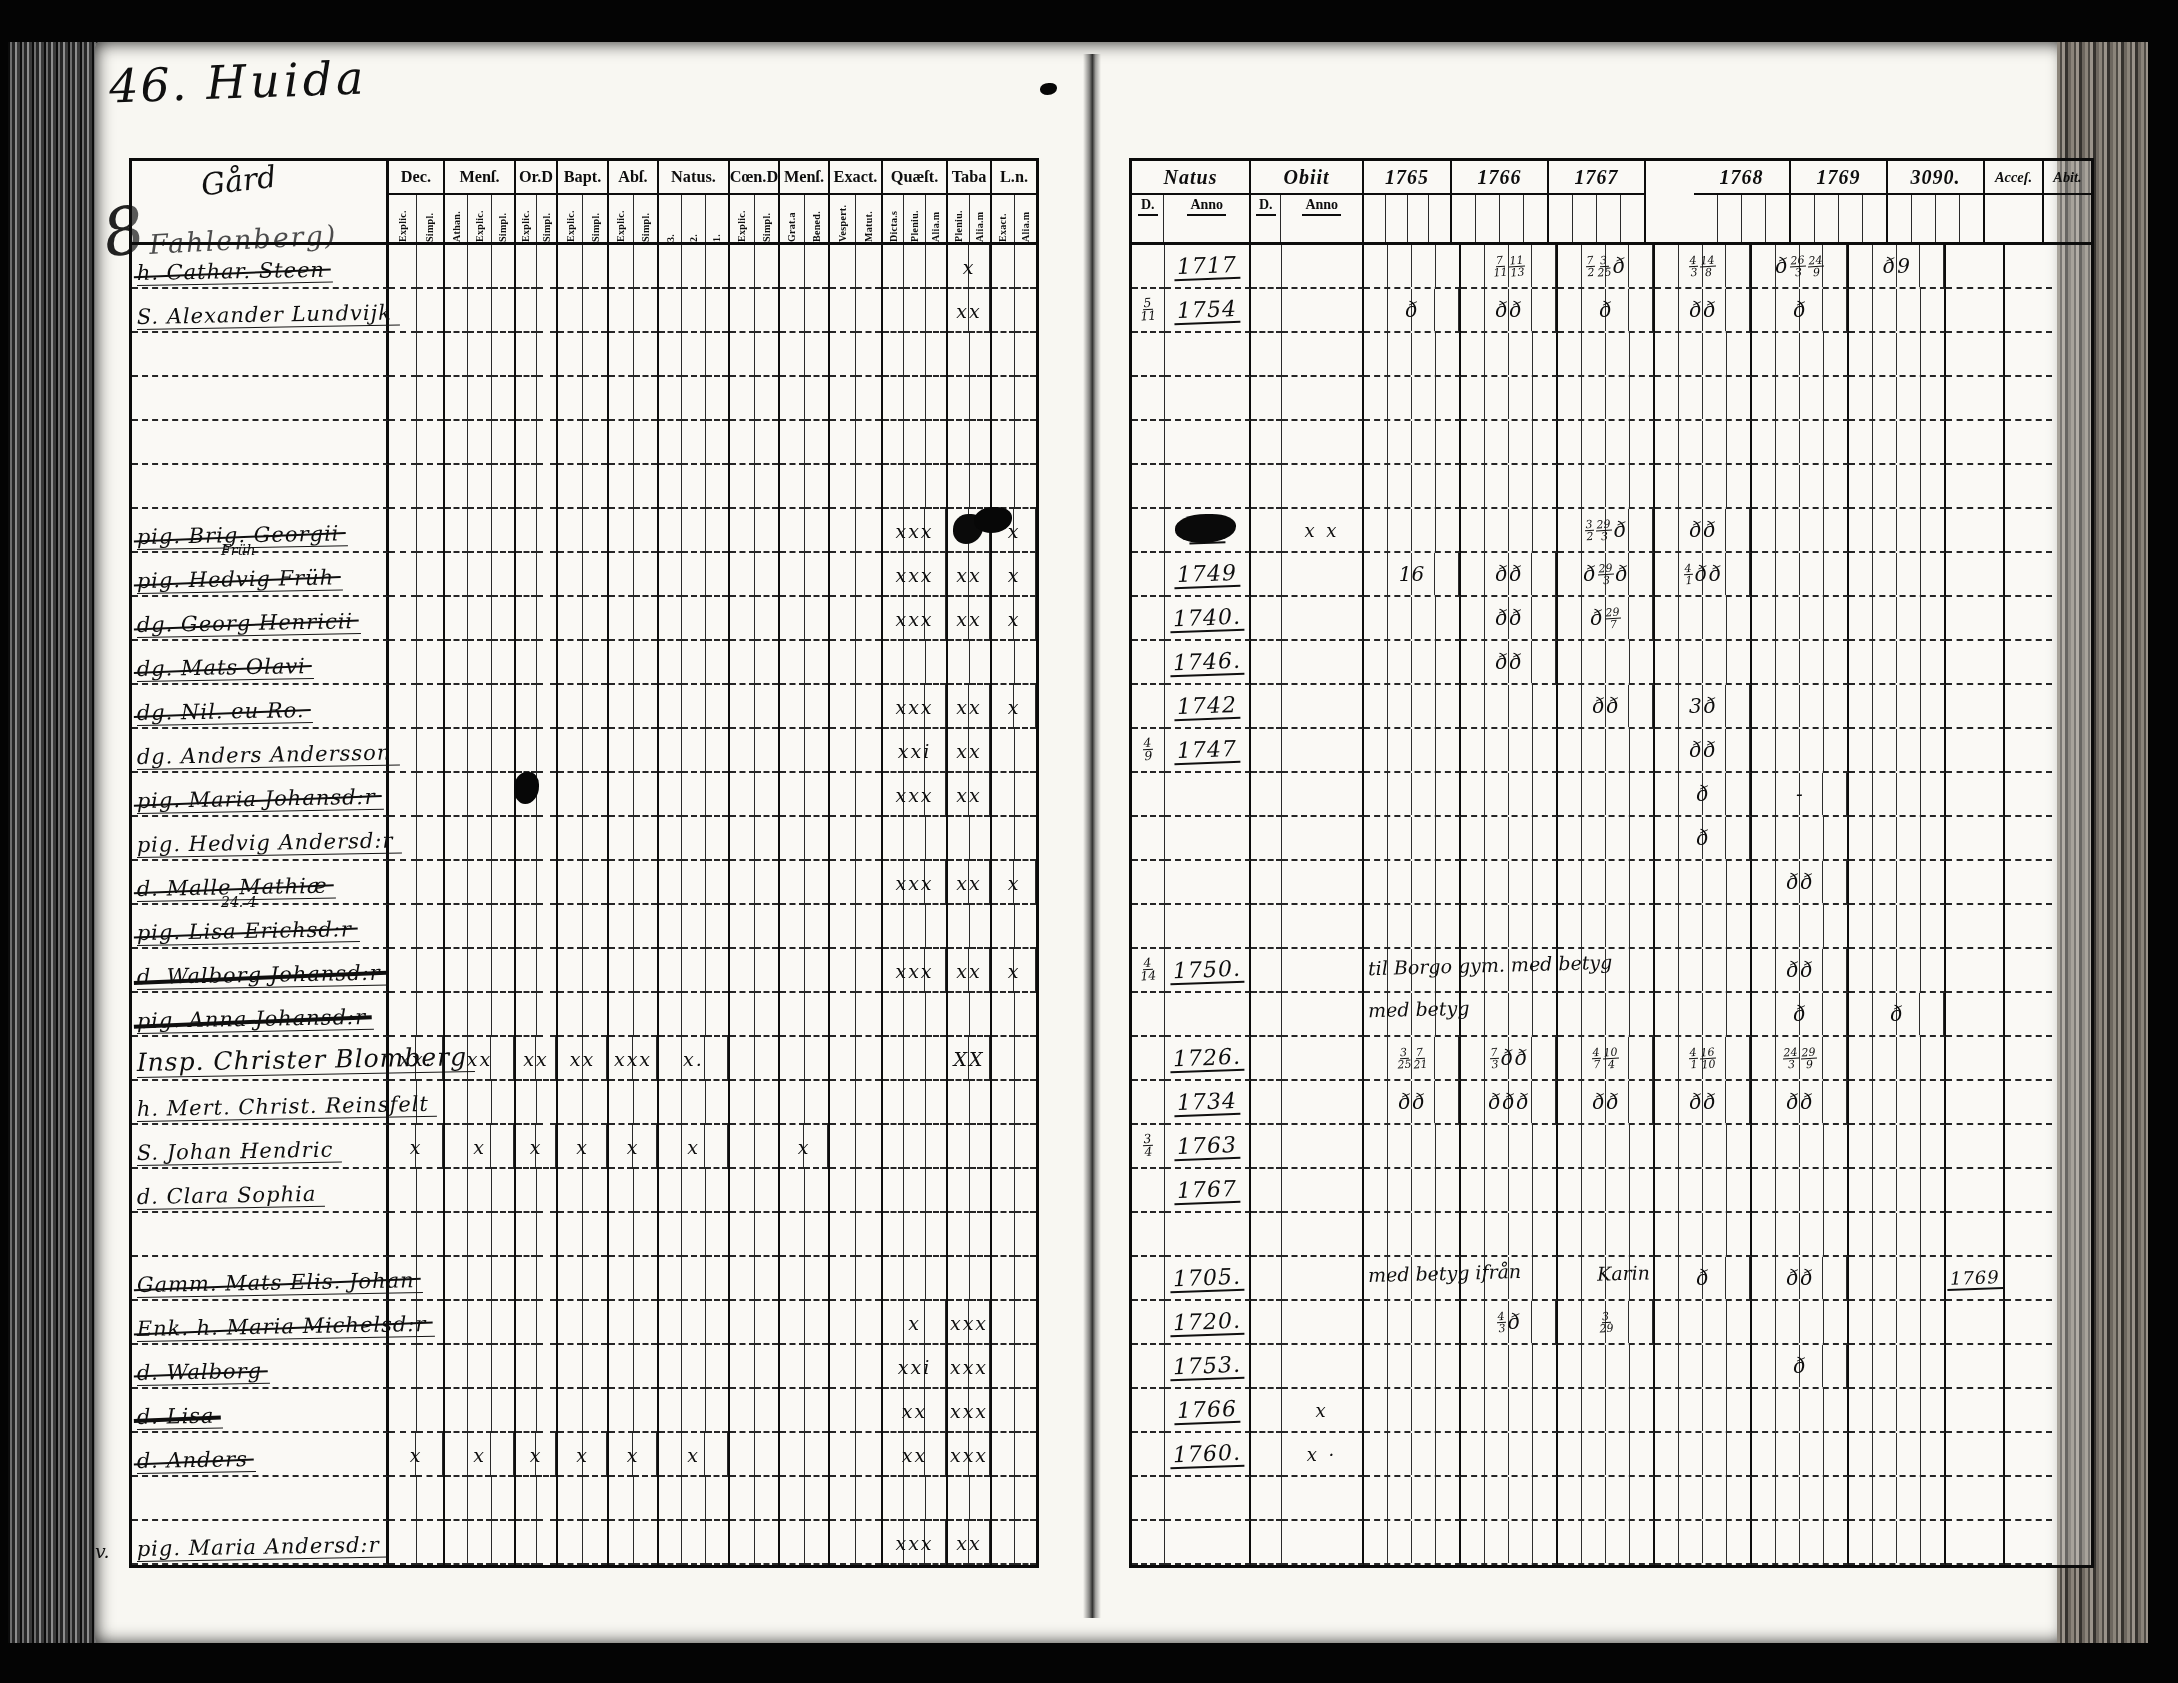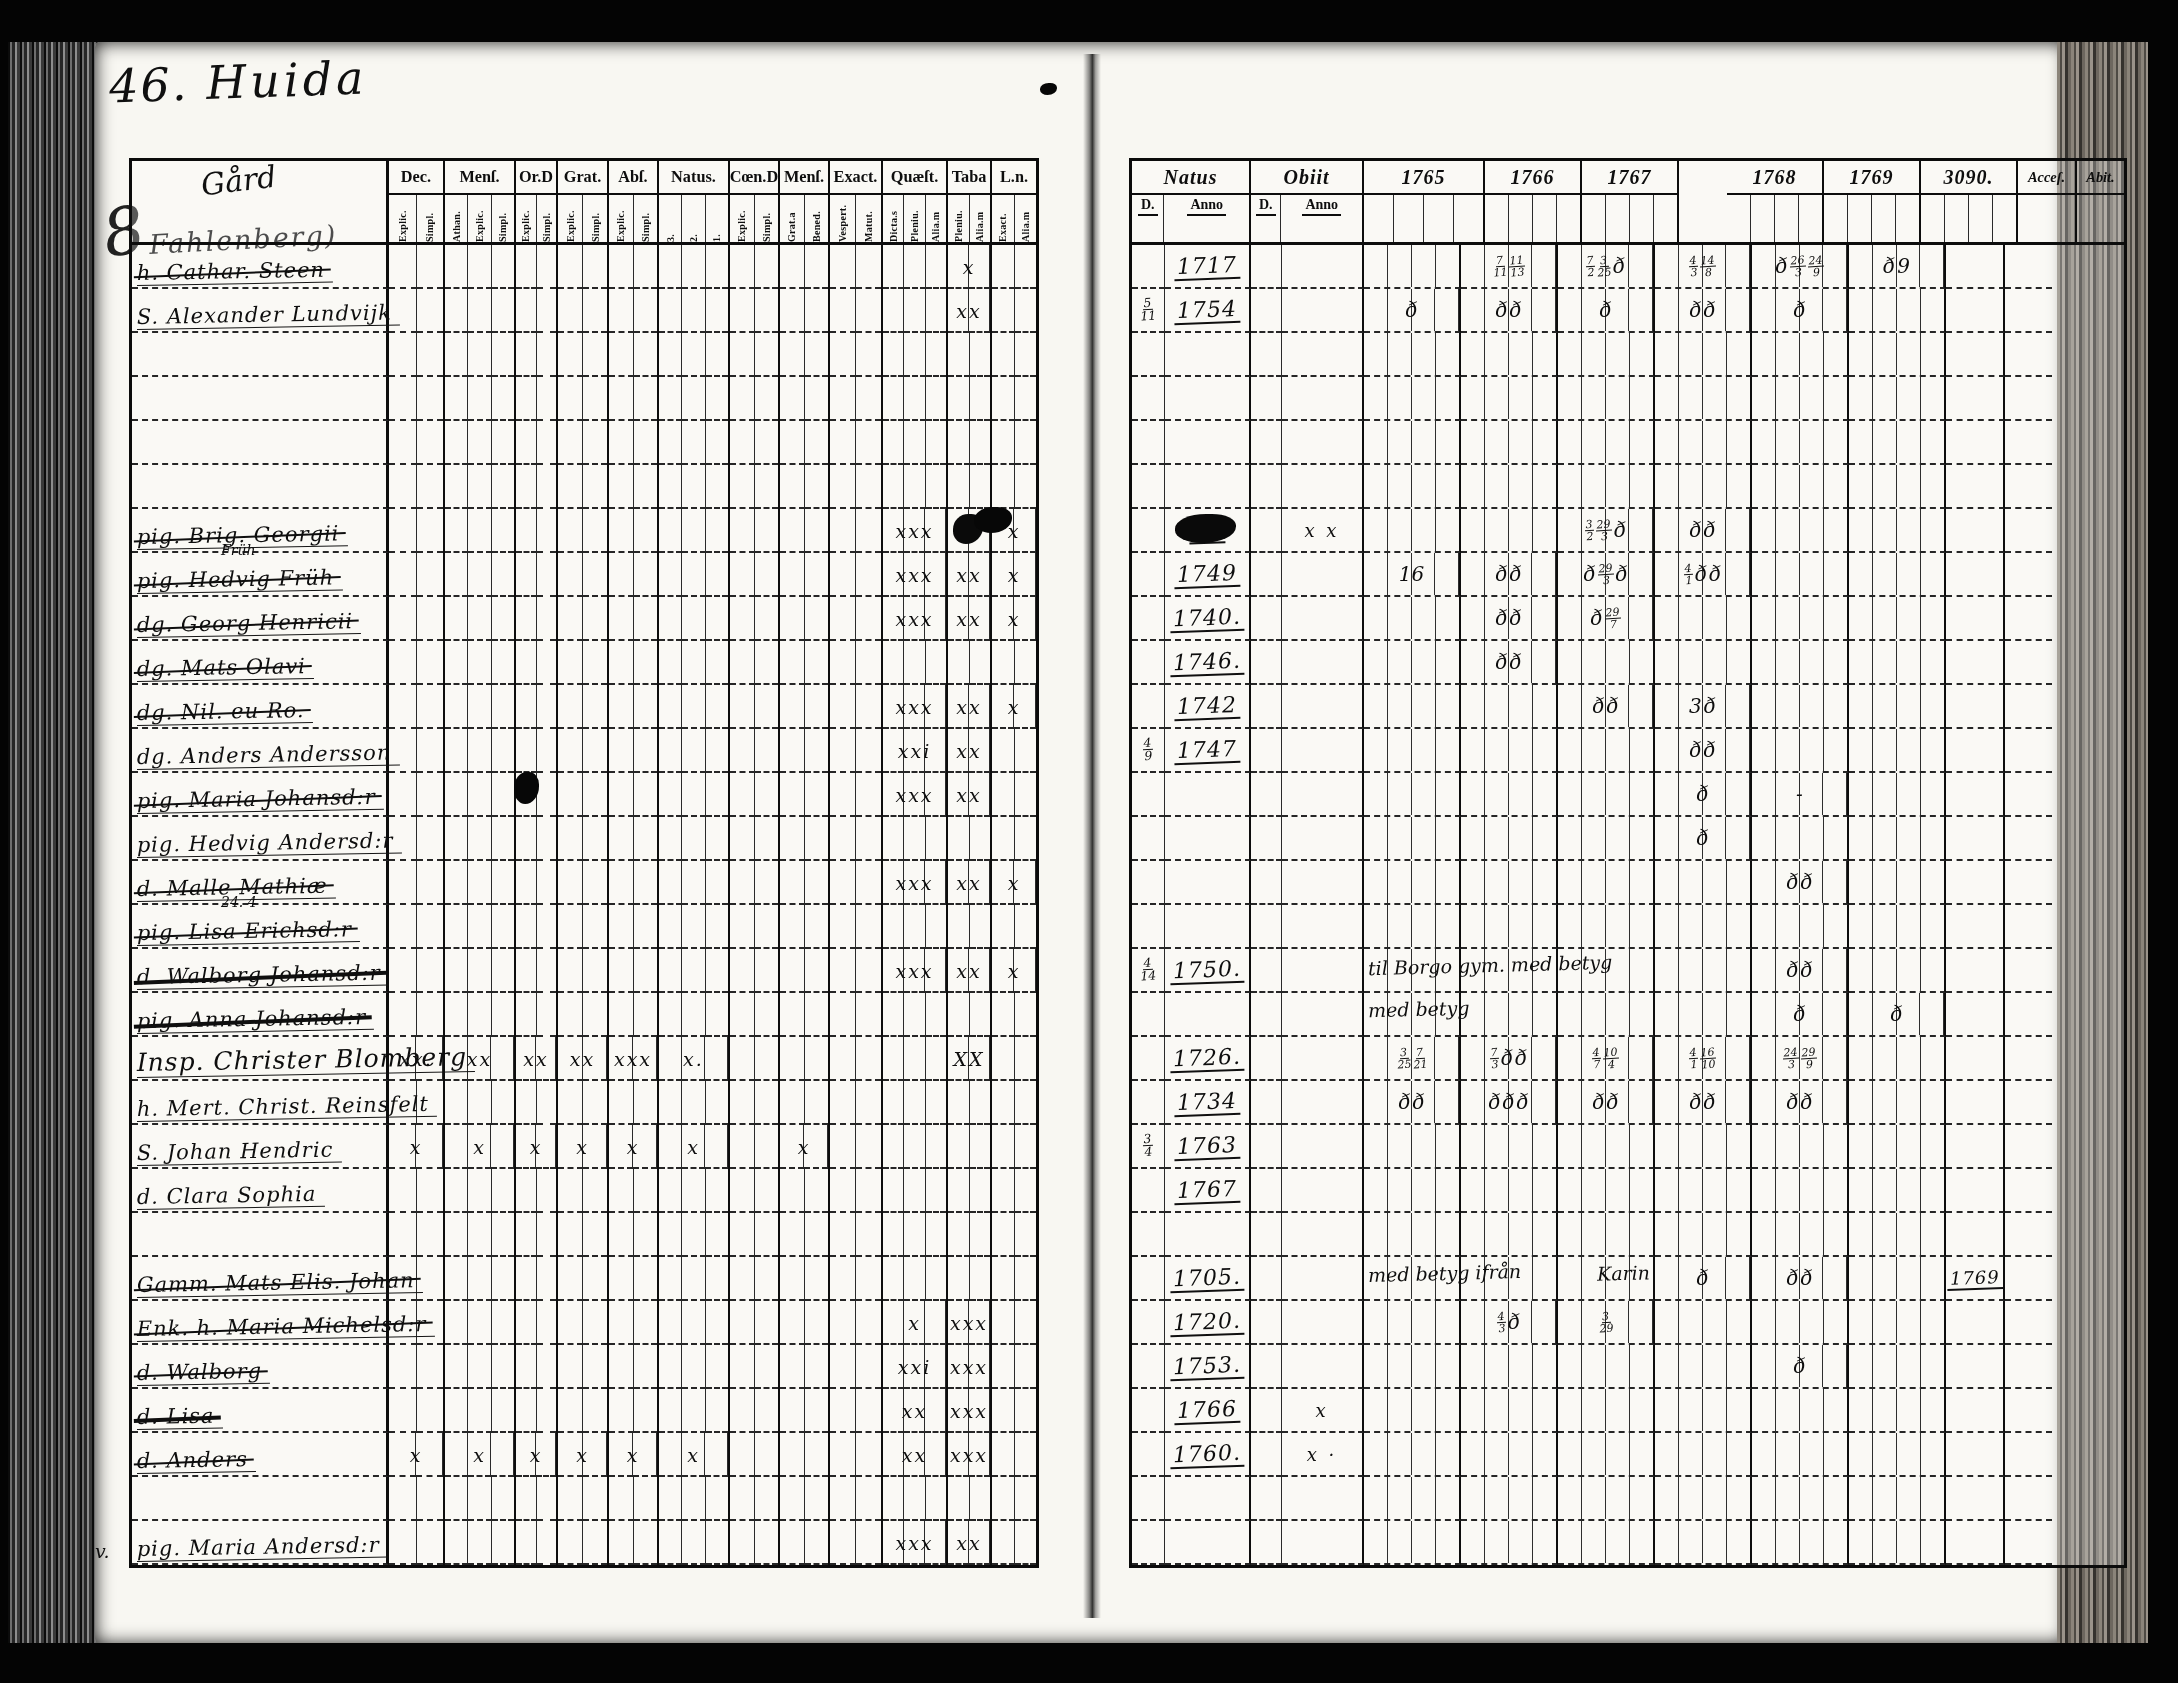"Grat." div.lgl { text: Grat -> Bapt }
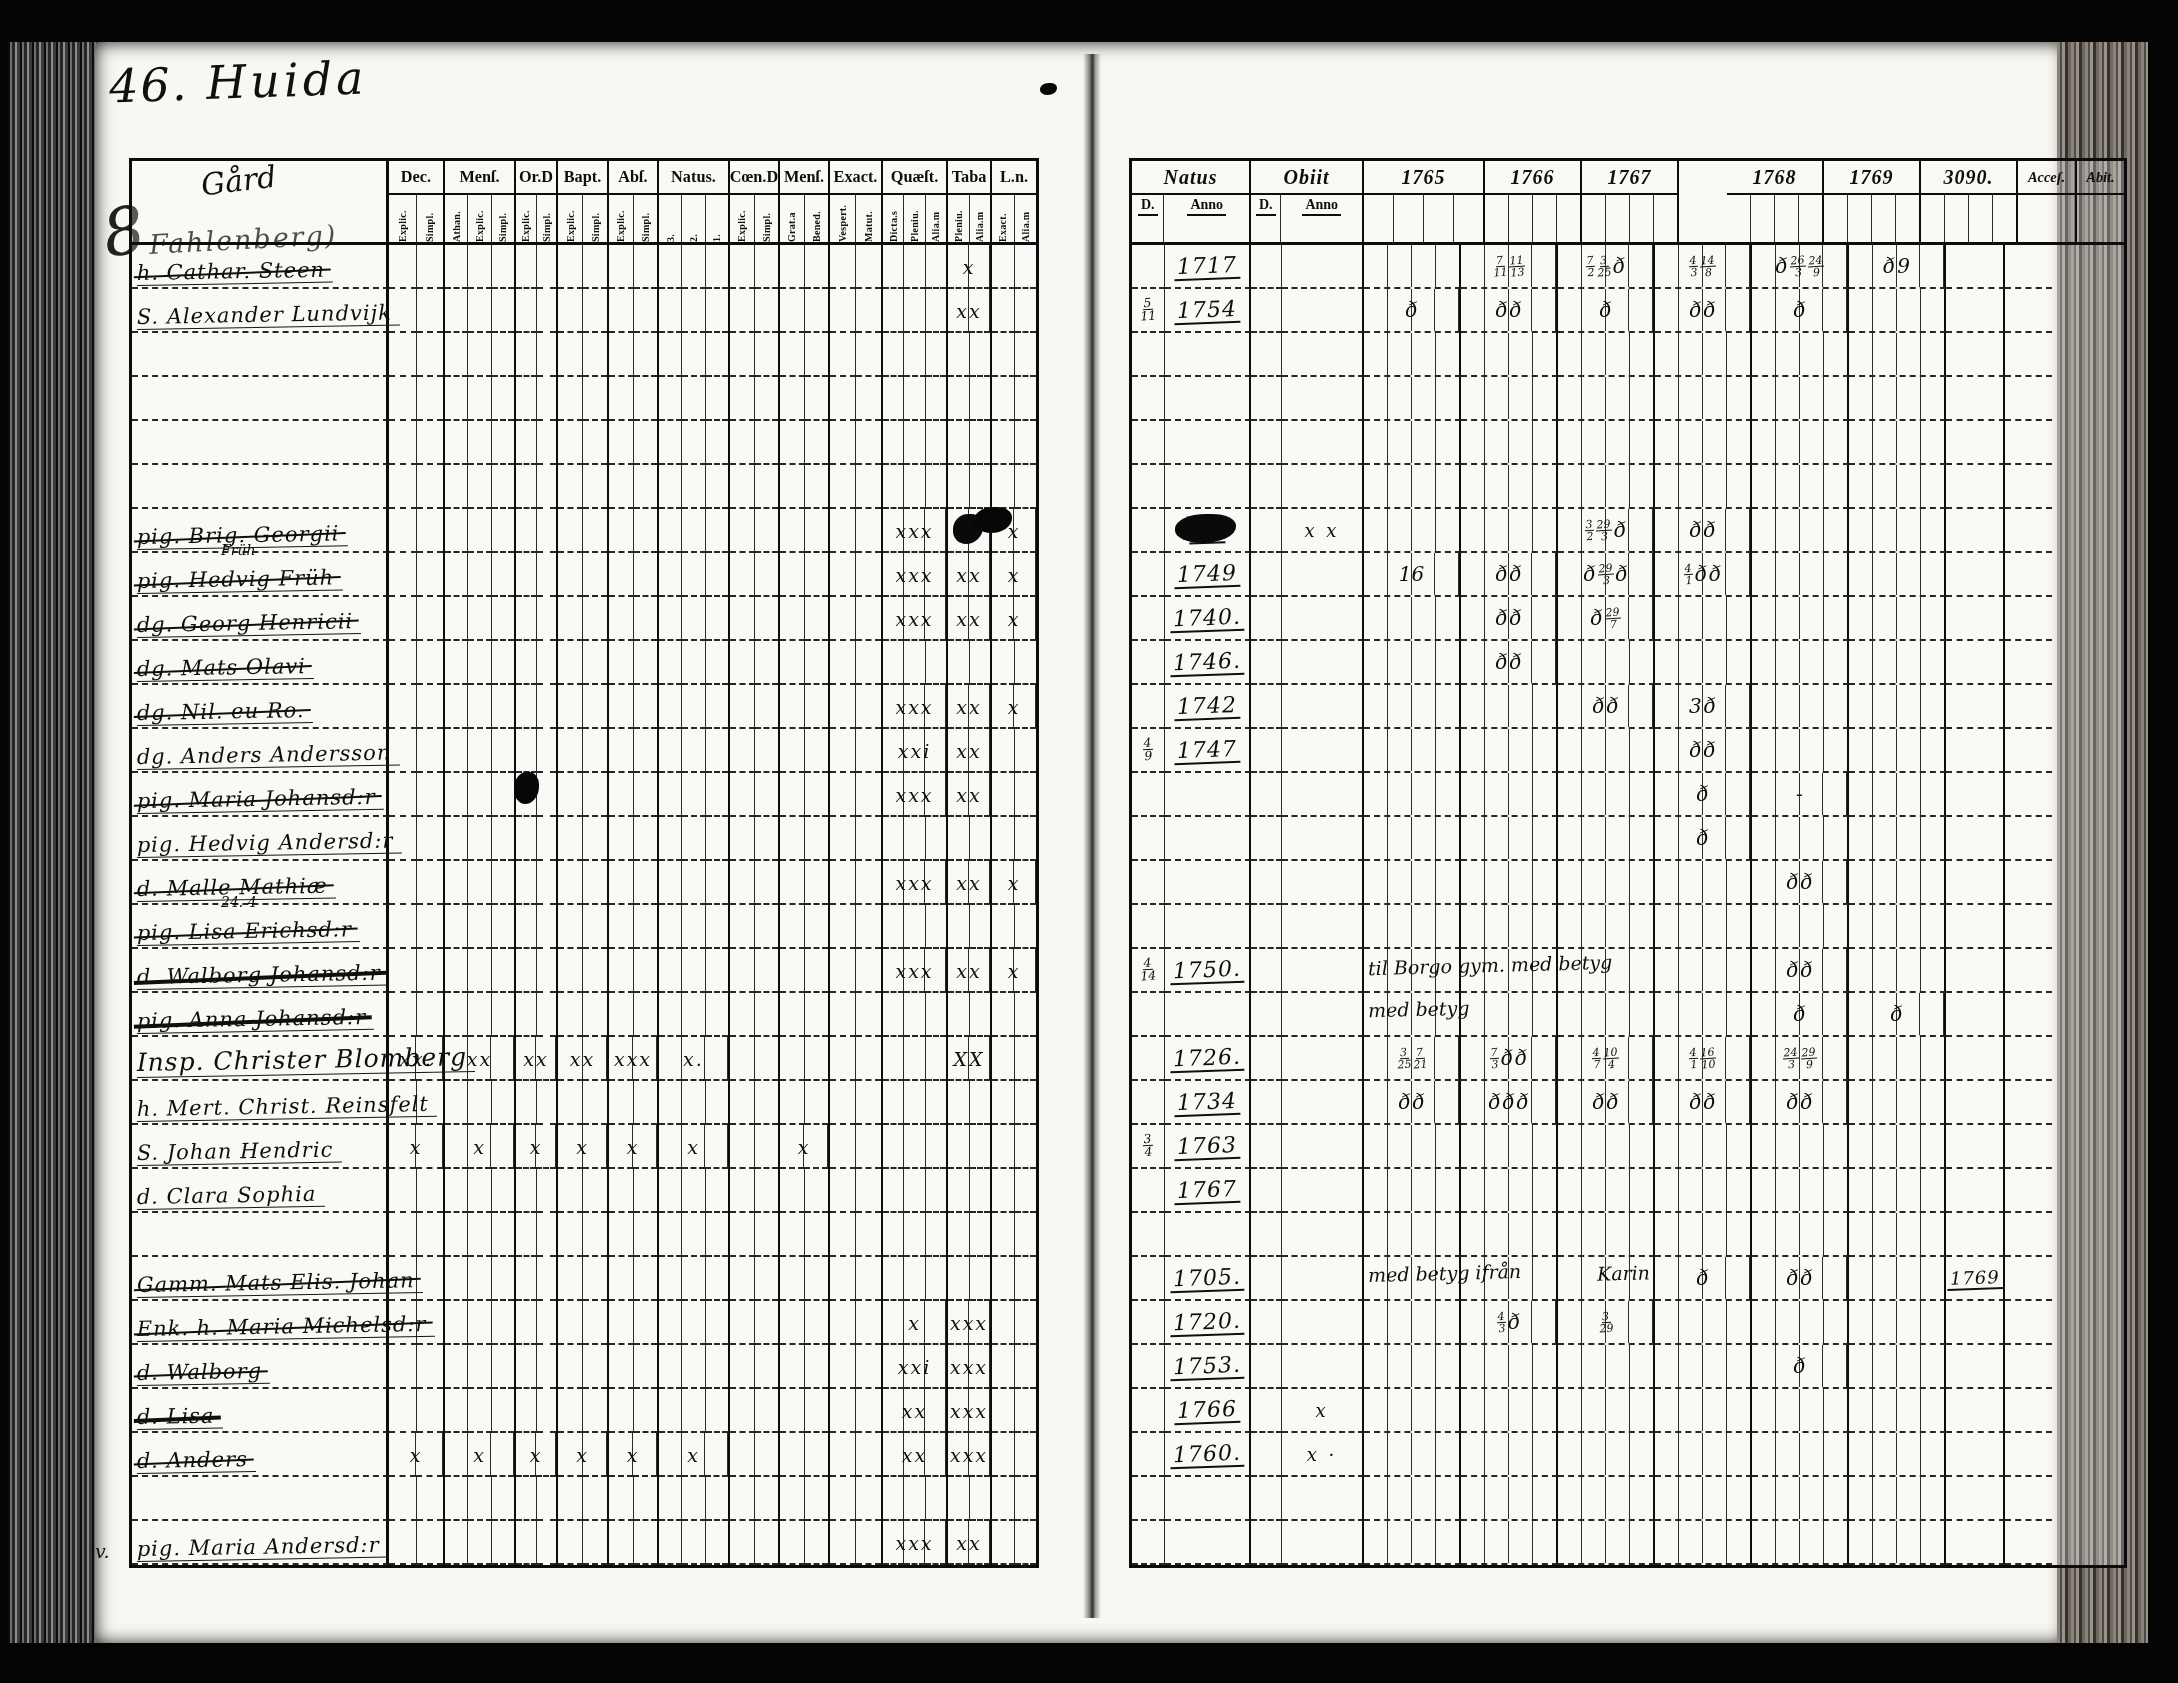"1765" div.rgroup { width: 121px -> 88px }
